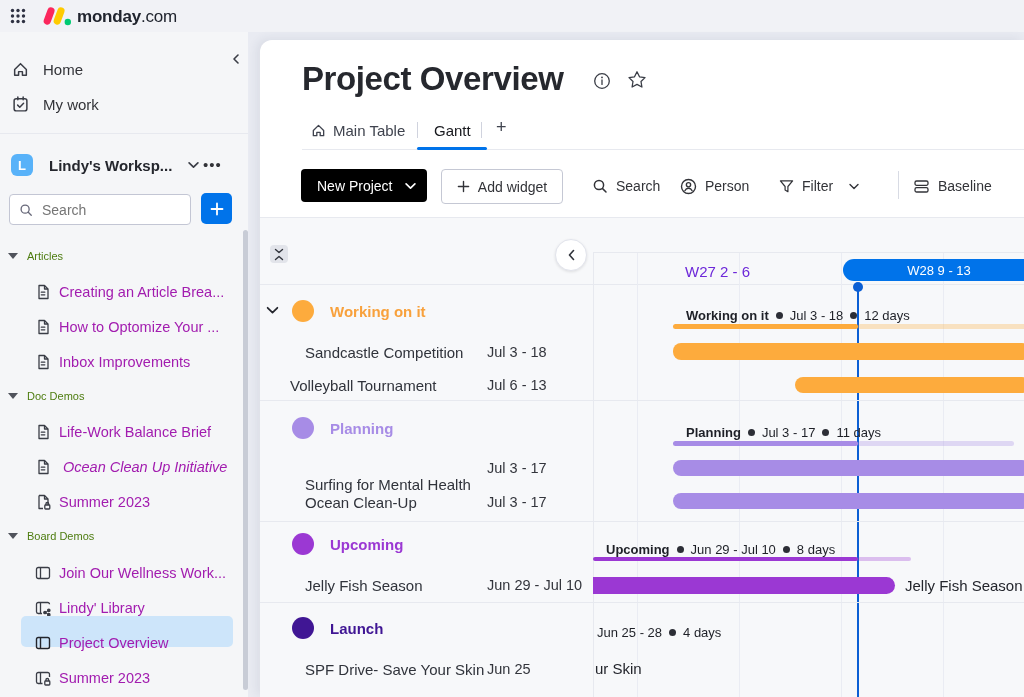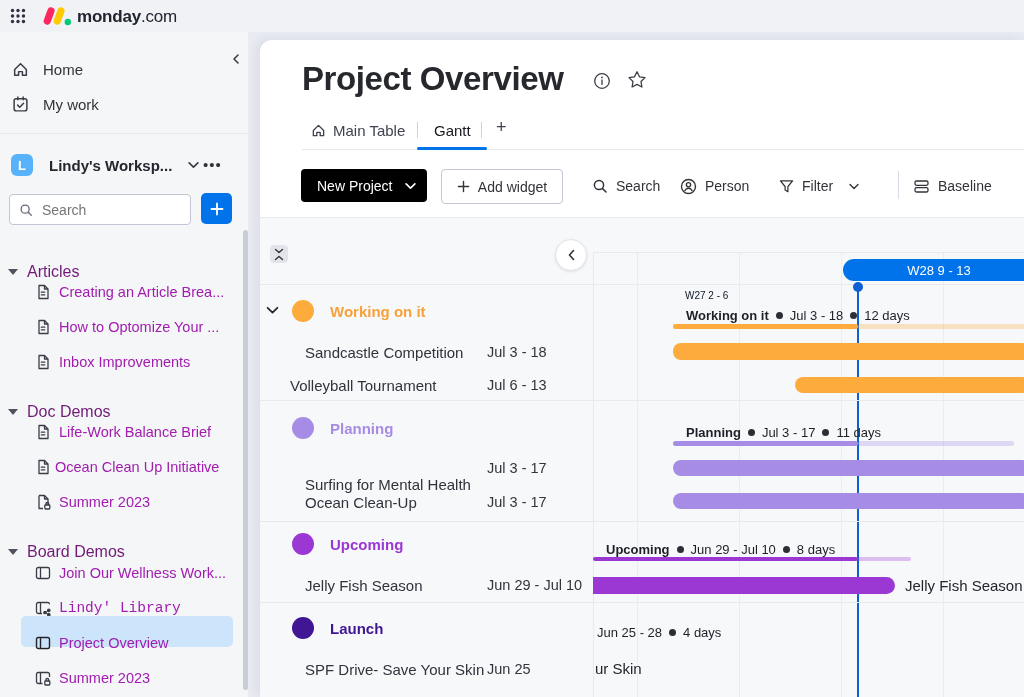"Articles" .ssec { color: #701a75 -> #4d7c0f; font-size: 16px -> 11px; margin-top: 16px -> none }
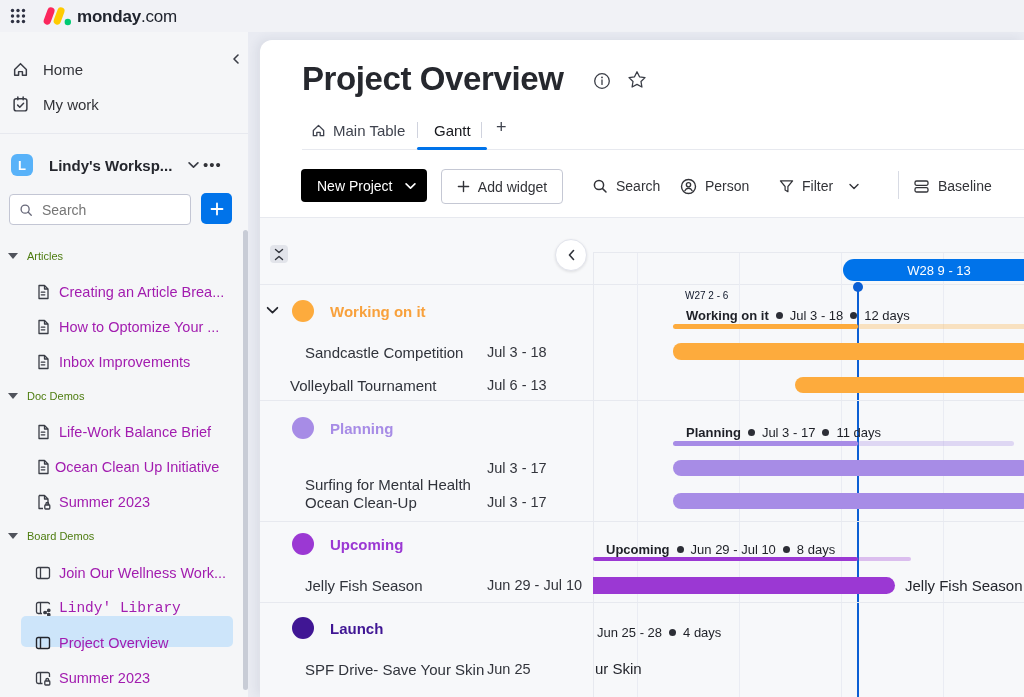"W27 2 - 6" .wklabel { color: #0f172a -> #6d28d9; font-size: 10px -> 15px; margin-top: 27px -> none }
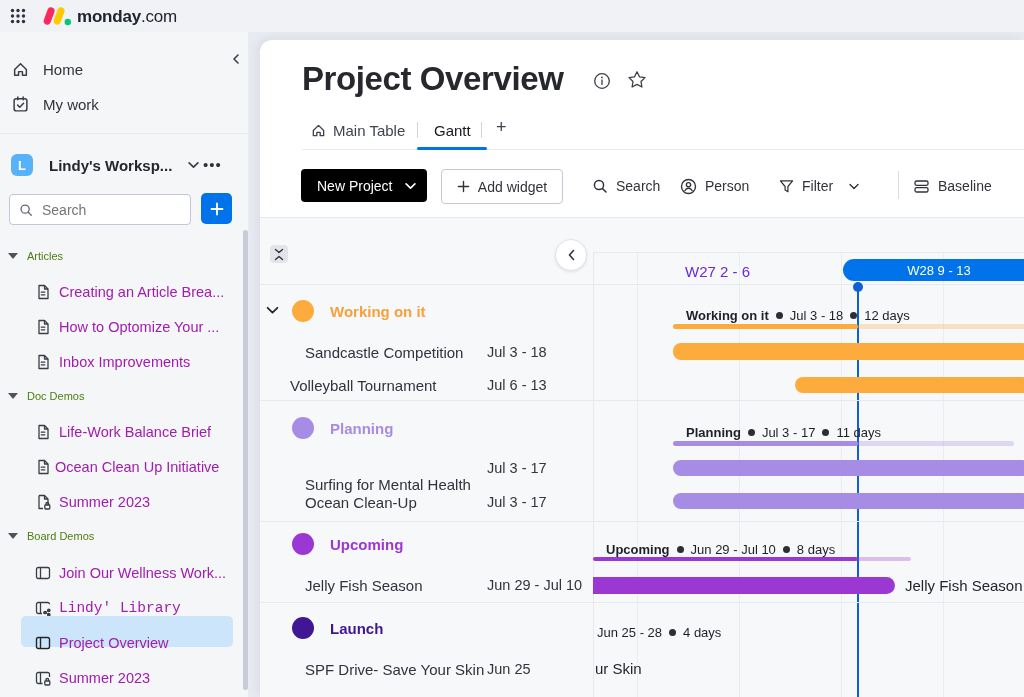"Ocean Clean Up Initiative" div.srow { font-style: none -> italic; gap: 4px -> 12px }
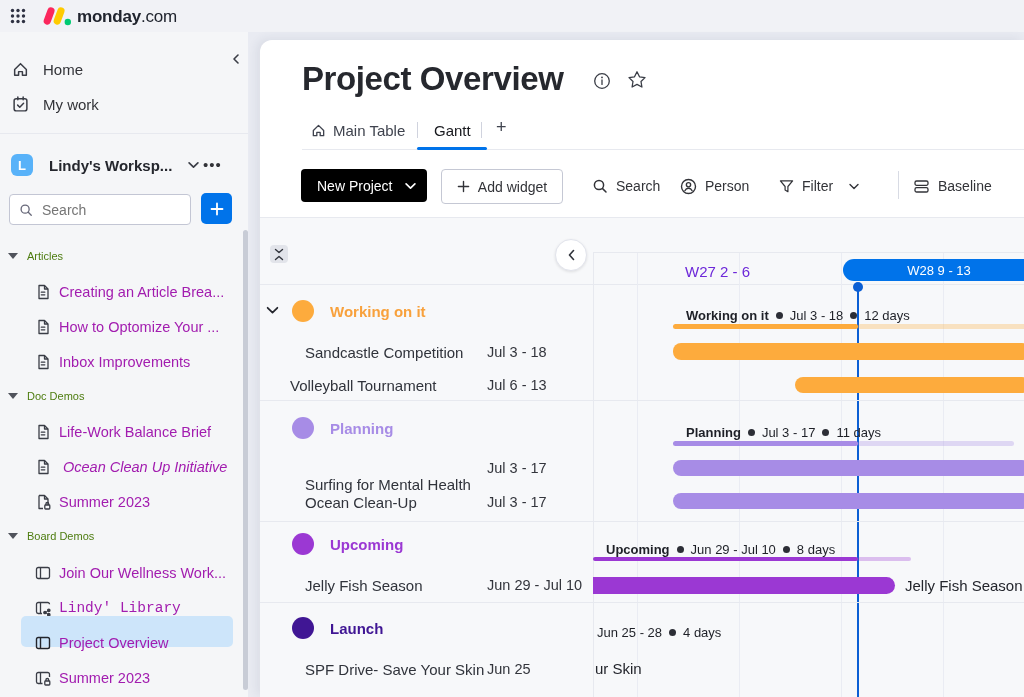"Lindy' Library" div.srow { font-family: Liberation Mono, monospace -> none }
